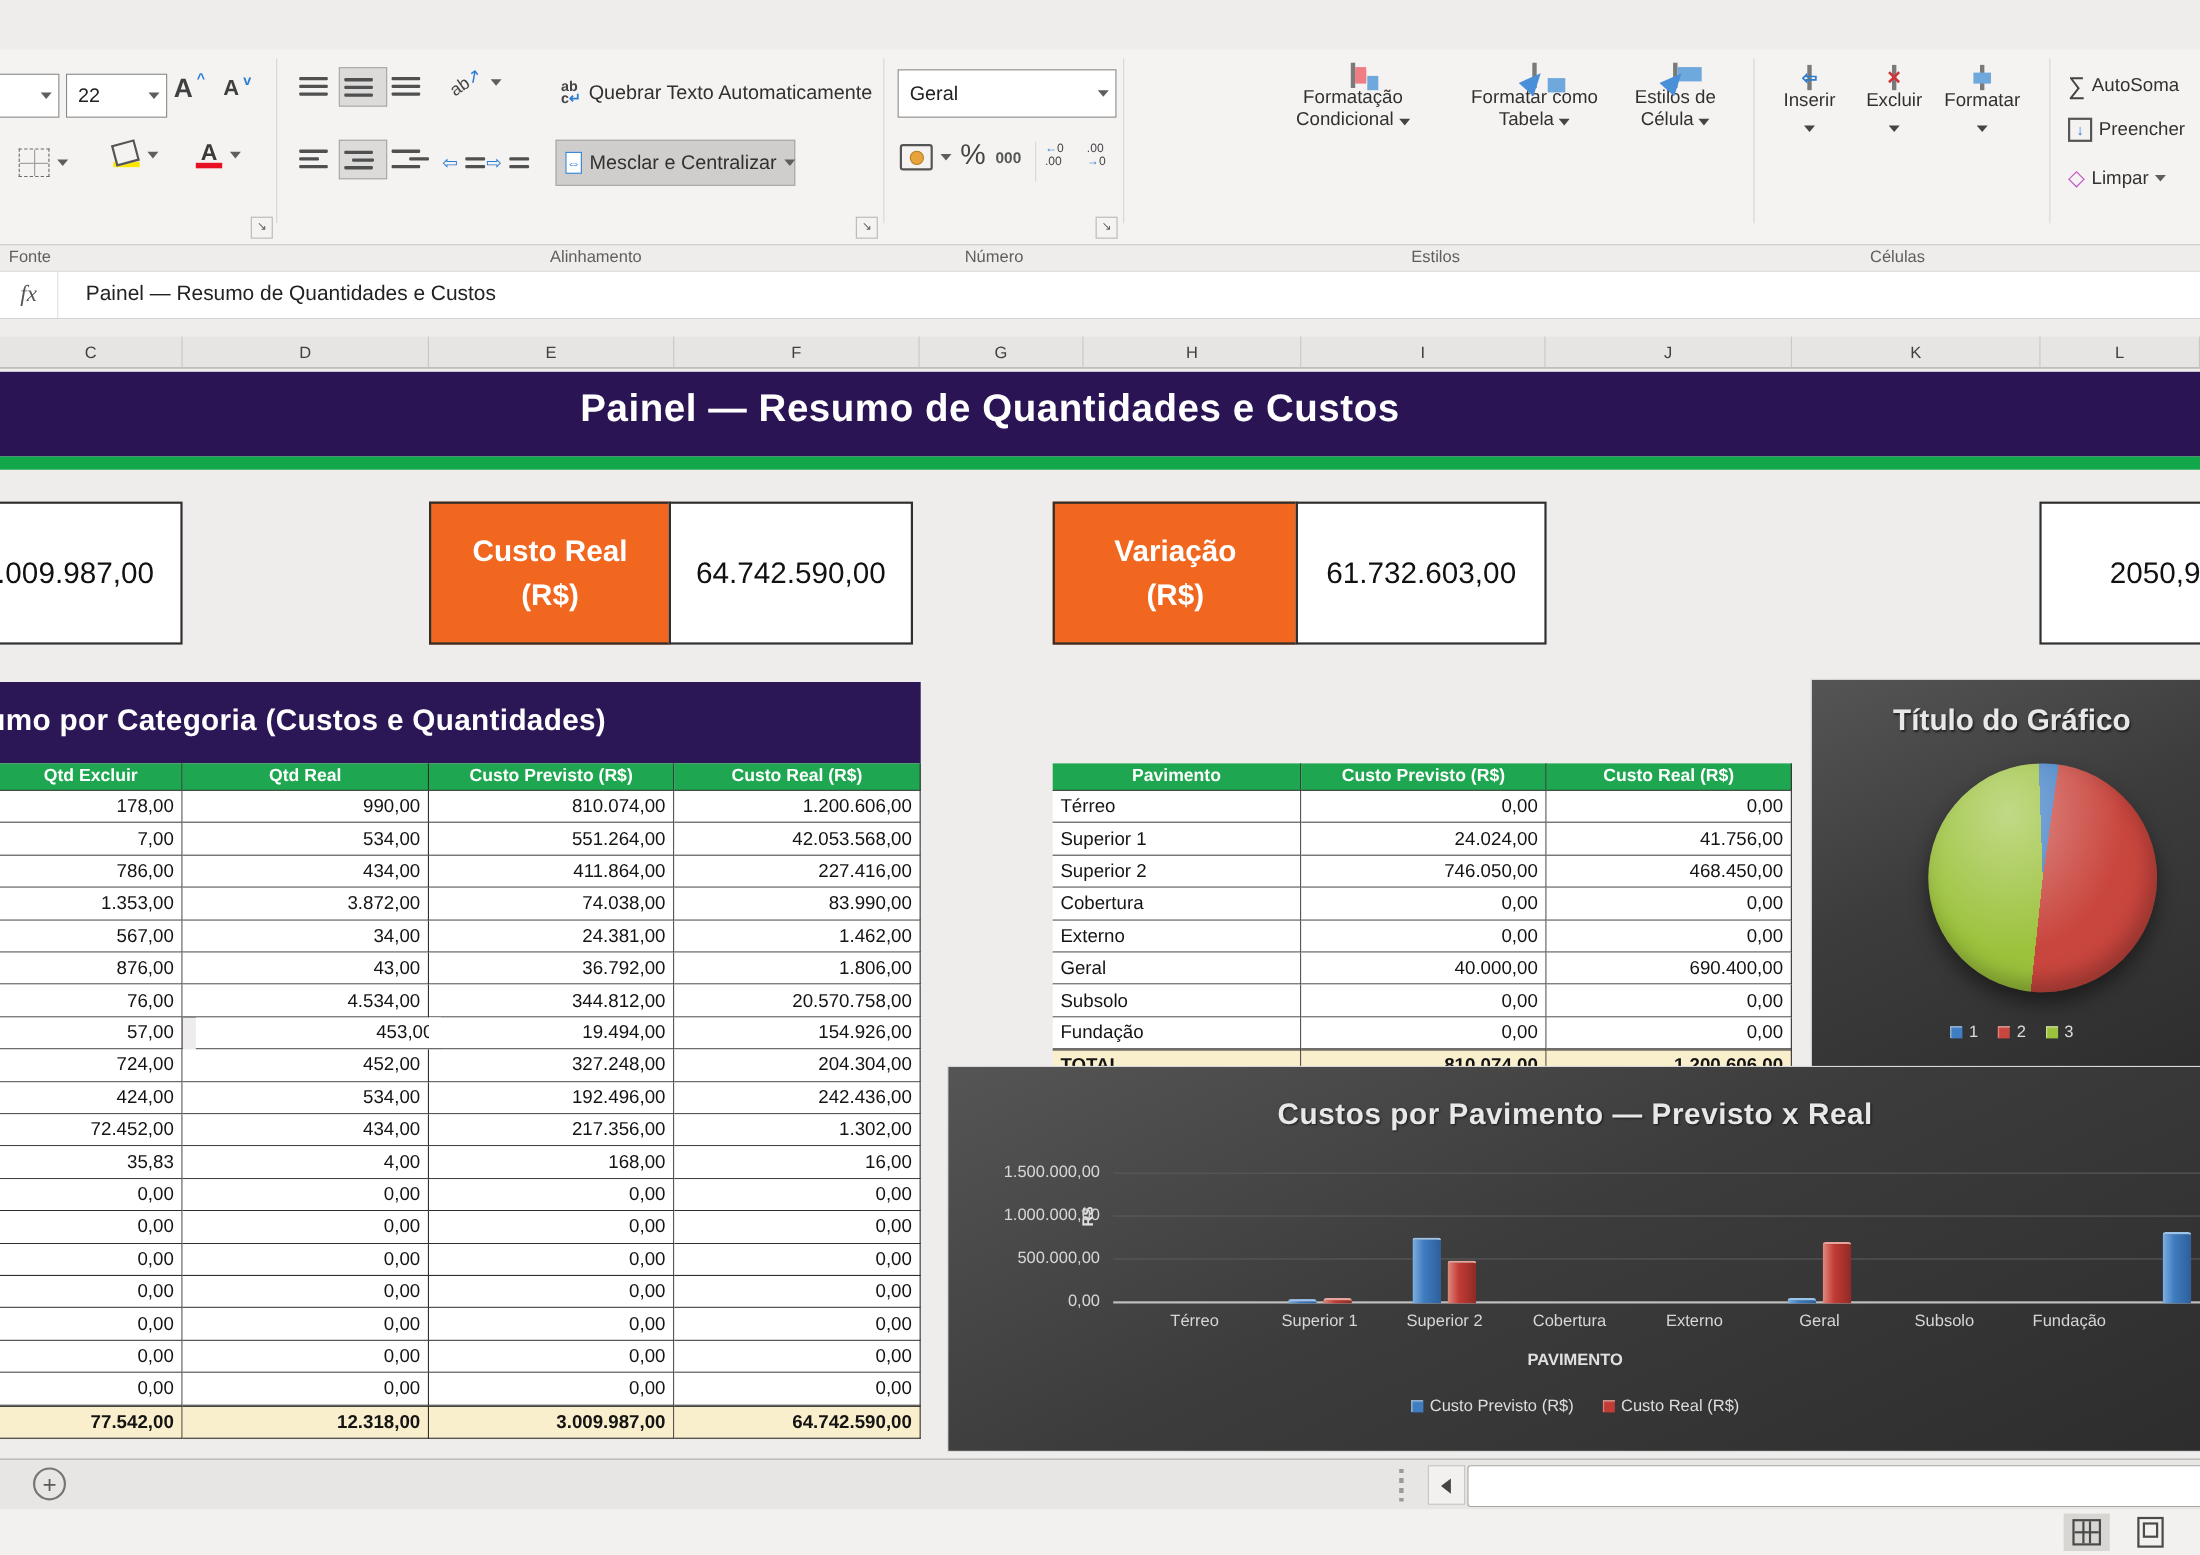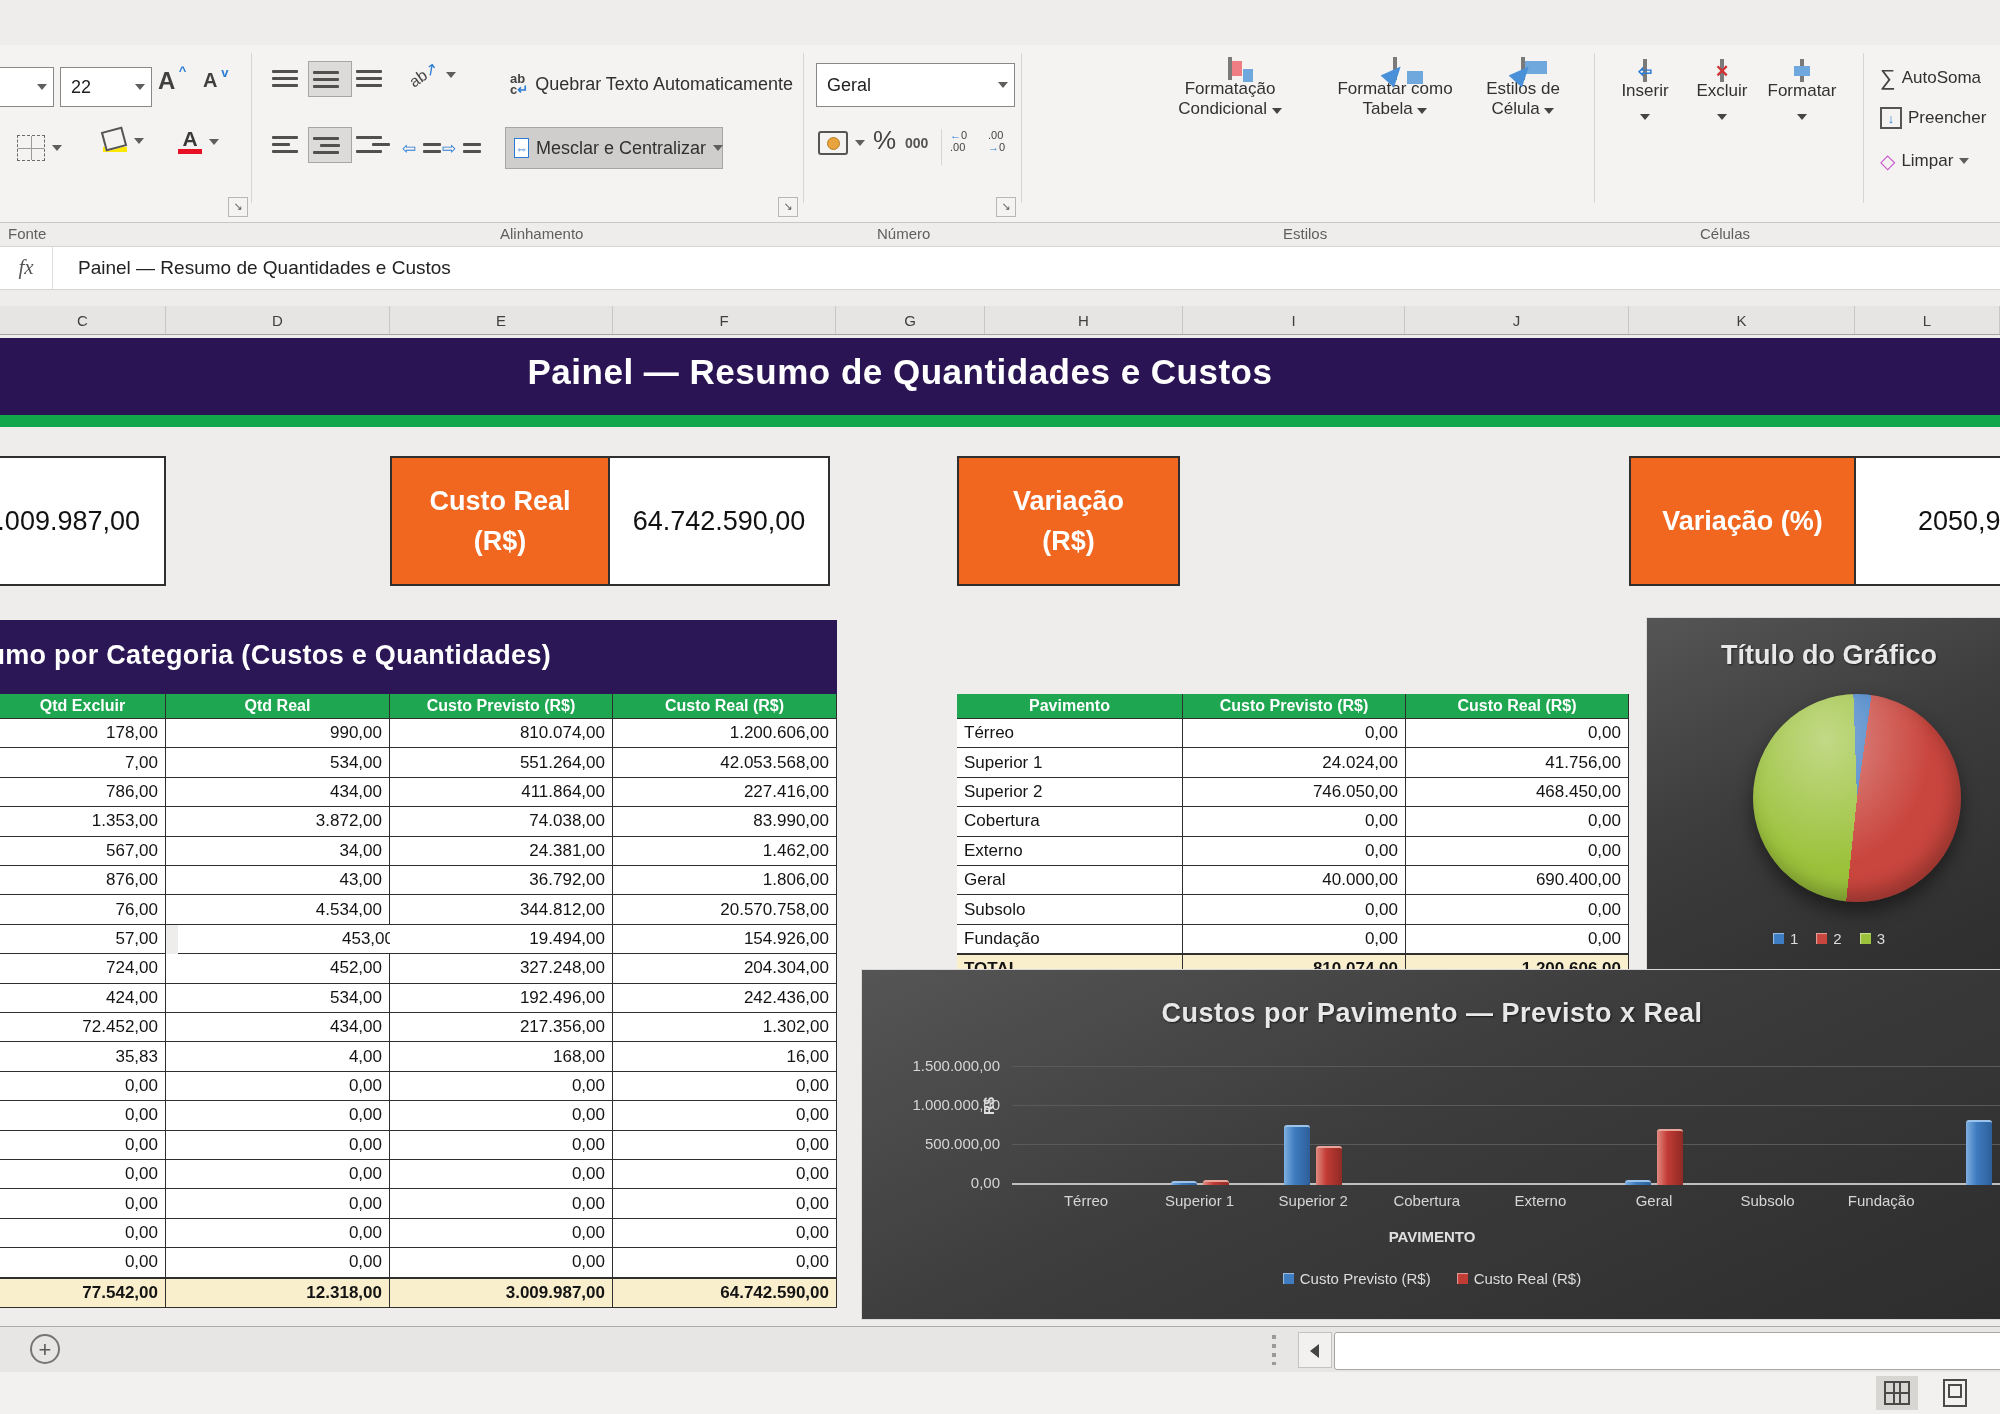"61.732.603,00" div.kpi-value { html: none -> <div> <span>61.732.603,00</span> </div> }
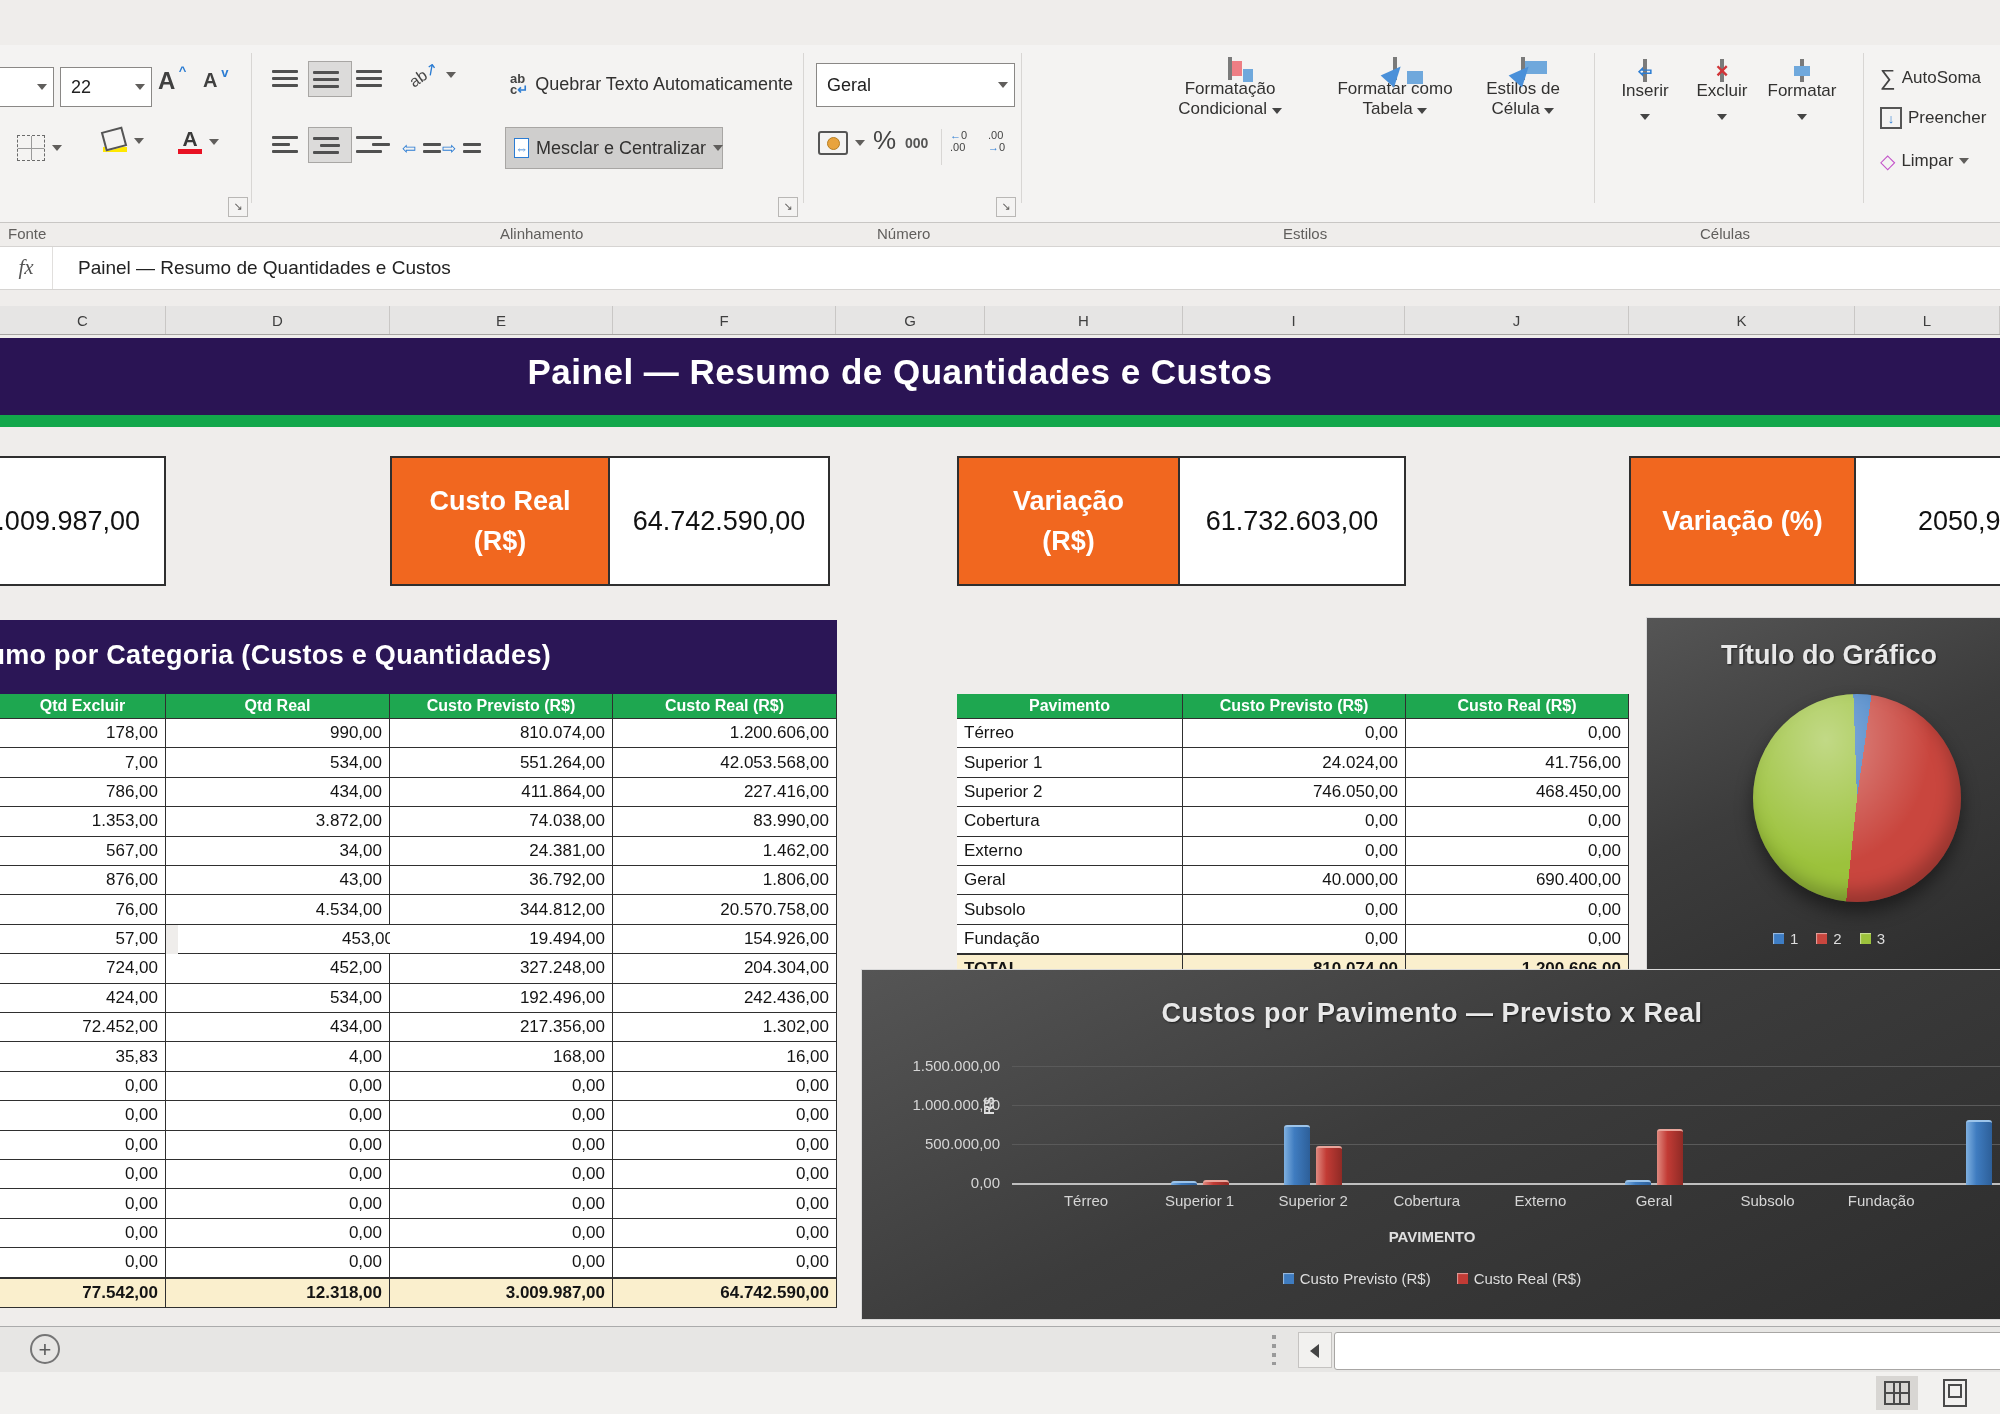"Variação (%)" div.kpi-label { html: <div> <span>Variação (%)</span> </div> -> none }
